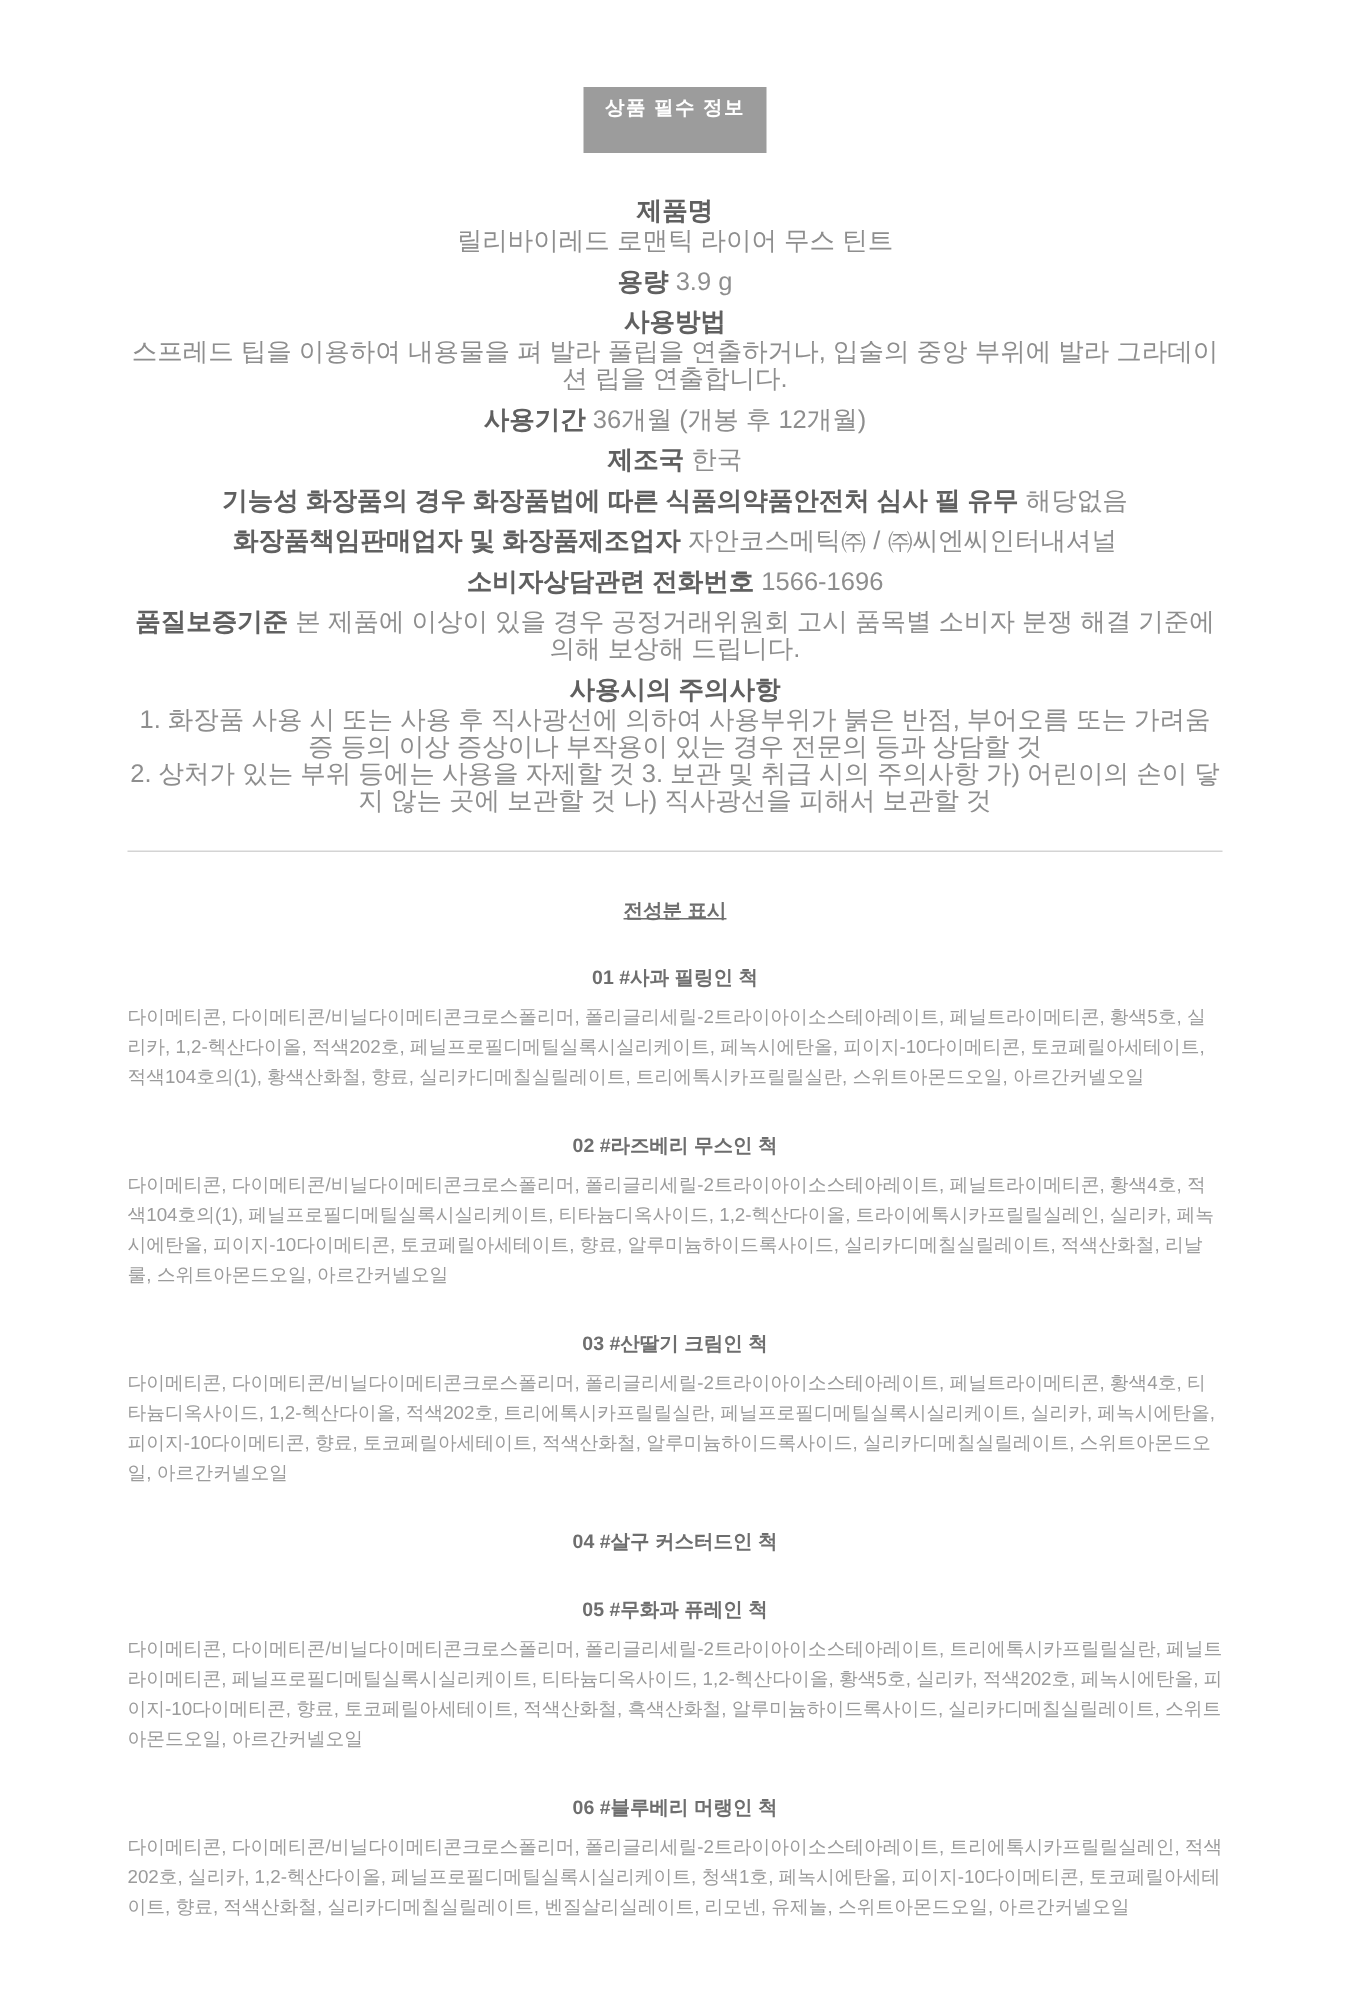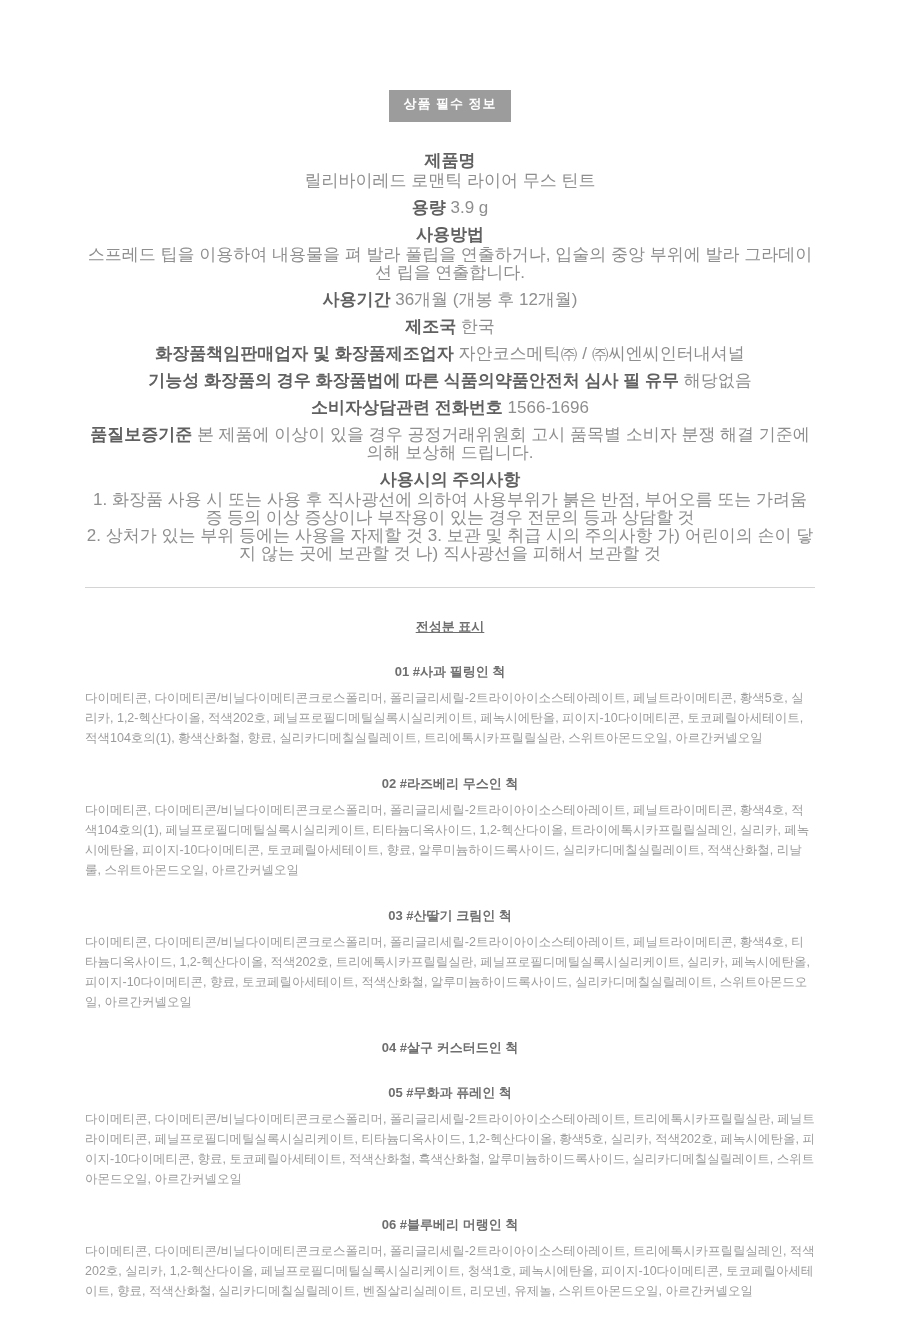"상품 필수 정보" .badge { margin-top: 32px -> none; padding: 5px 14px 9px -> 5px 14px 21px }
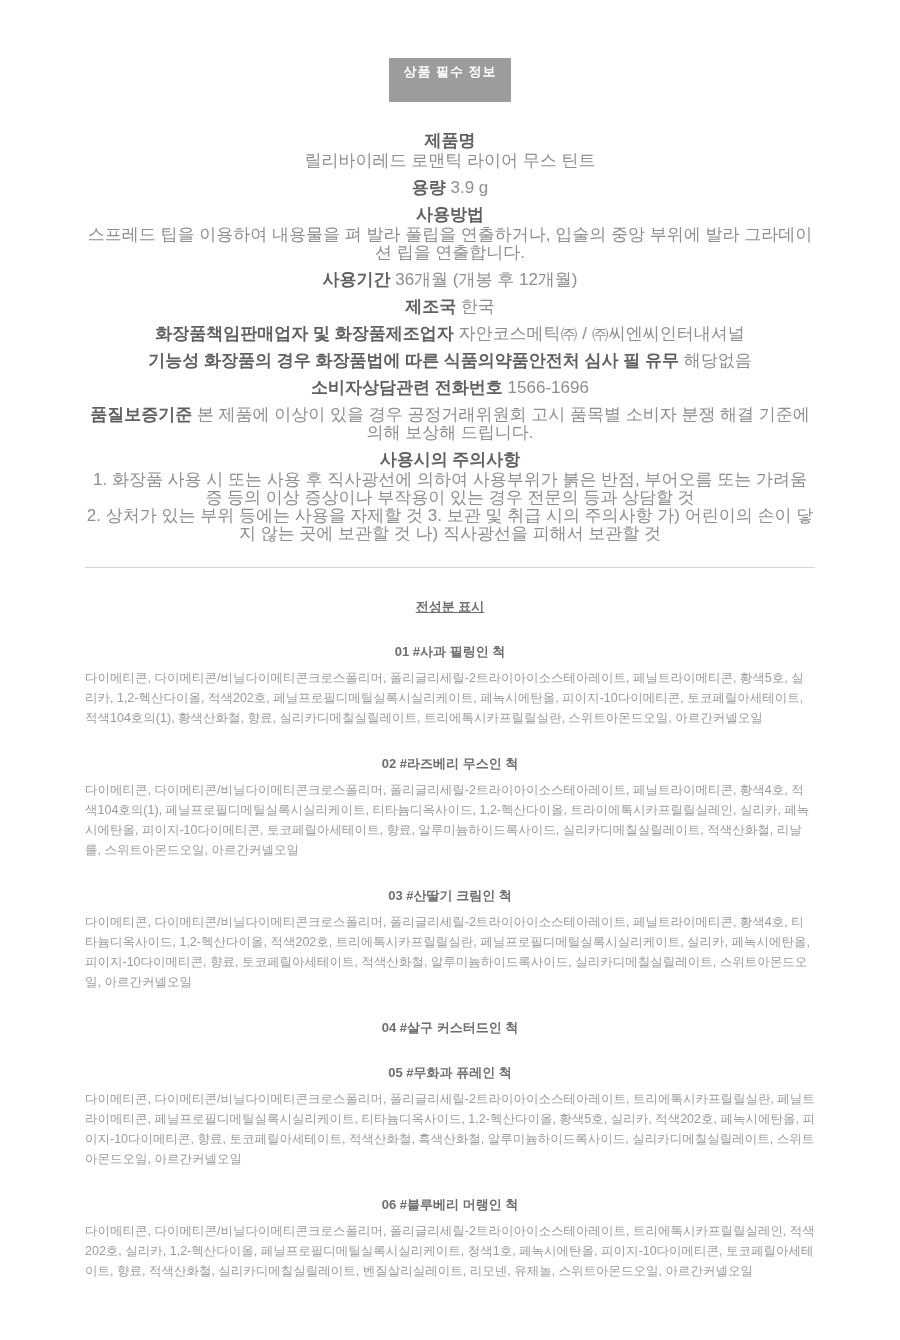"화장품책임판매업자 및 화장품제조업자 자안코스메틱㈜ /" div.info-row { order: before "기능성 화장품의 경우 화장품법에 따른" -> after "기능성 화장품의 경우 화장품법에 따른" }
